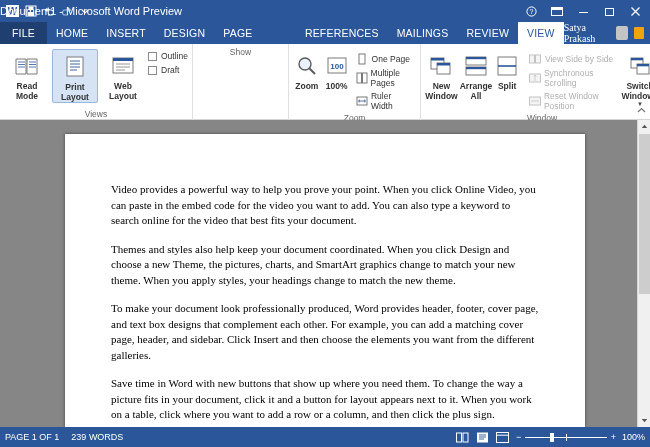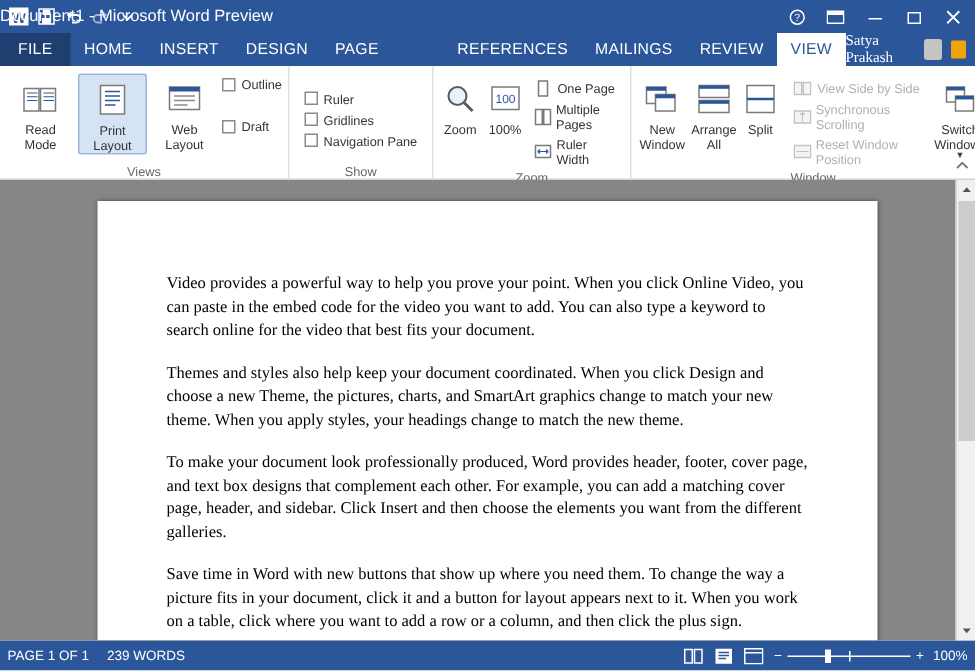"Outline" .checkcol { gap: 18px -> 4px }
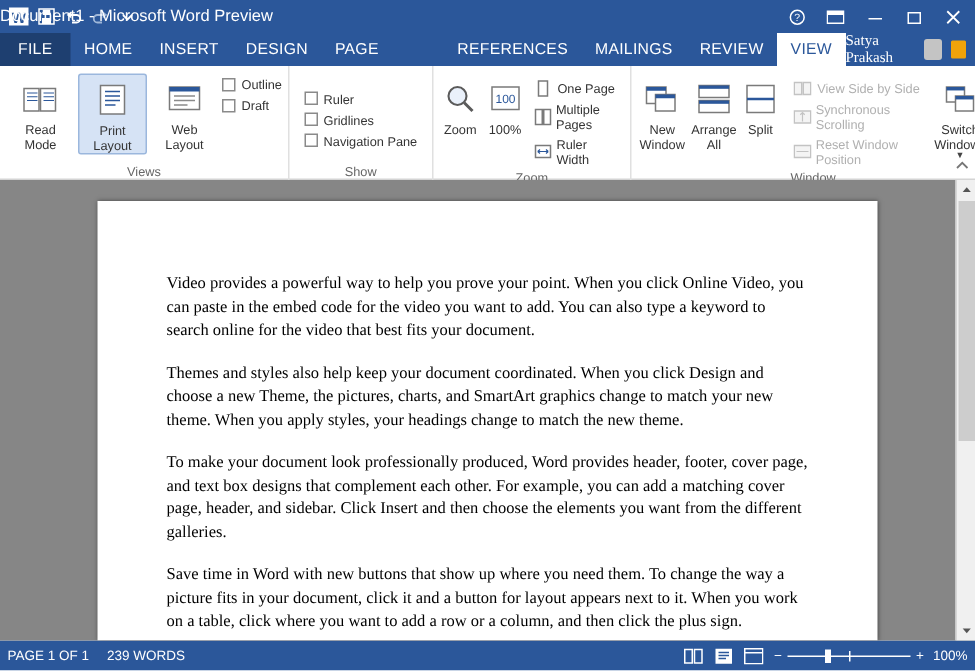"Ruler" div.group-body { html: <div> <div> <div> <span></span> <span>Ruler</span> </div> <div> <span></span> <span>Gridlines</span> </div> <div> <span></span> <span>Navigation Pane</span> </div> </div> </div> -> none }
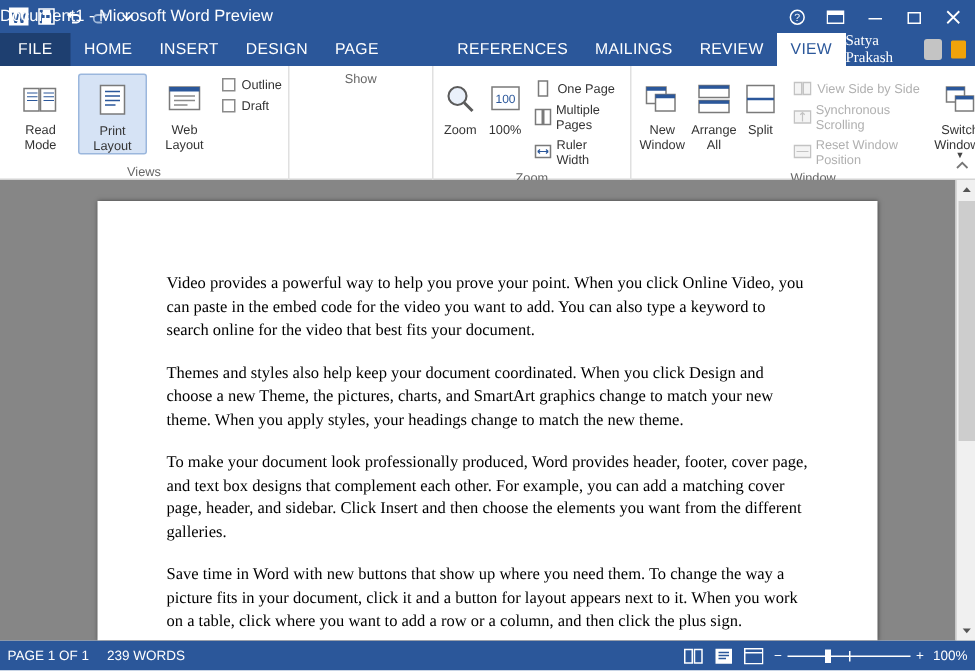"100" .bigbtn { font-weight: none -> bold }
